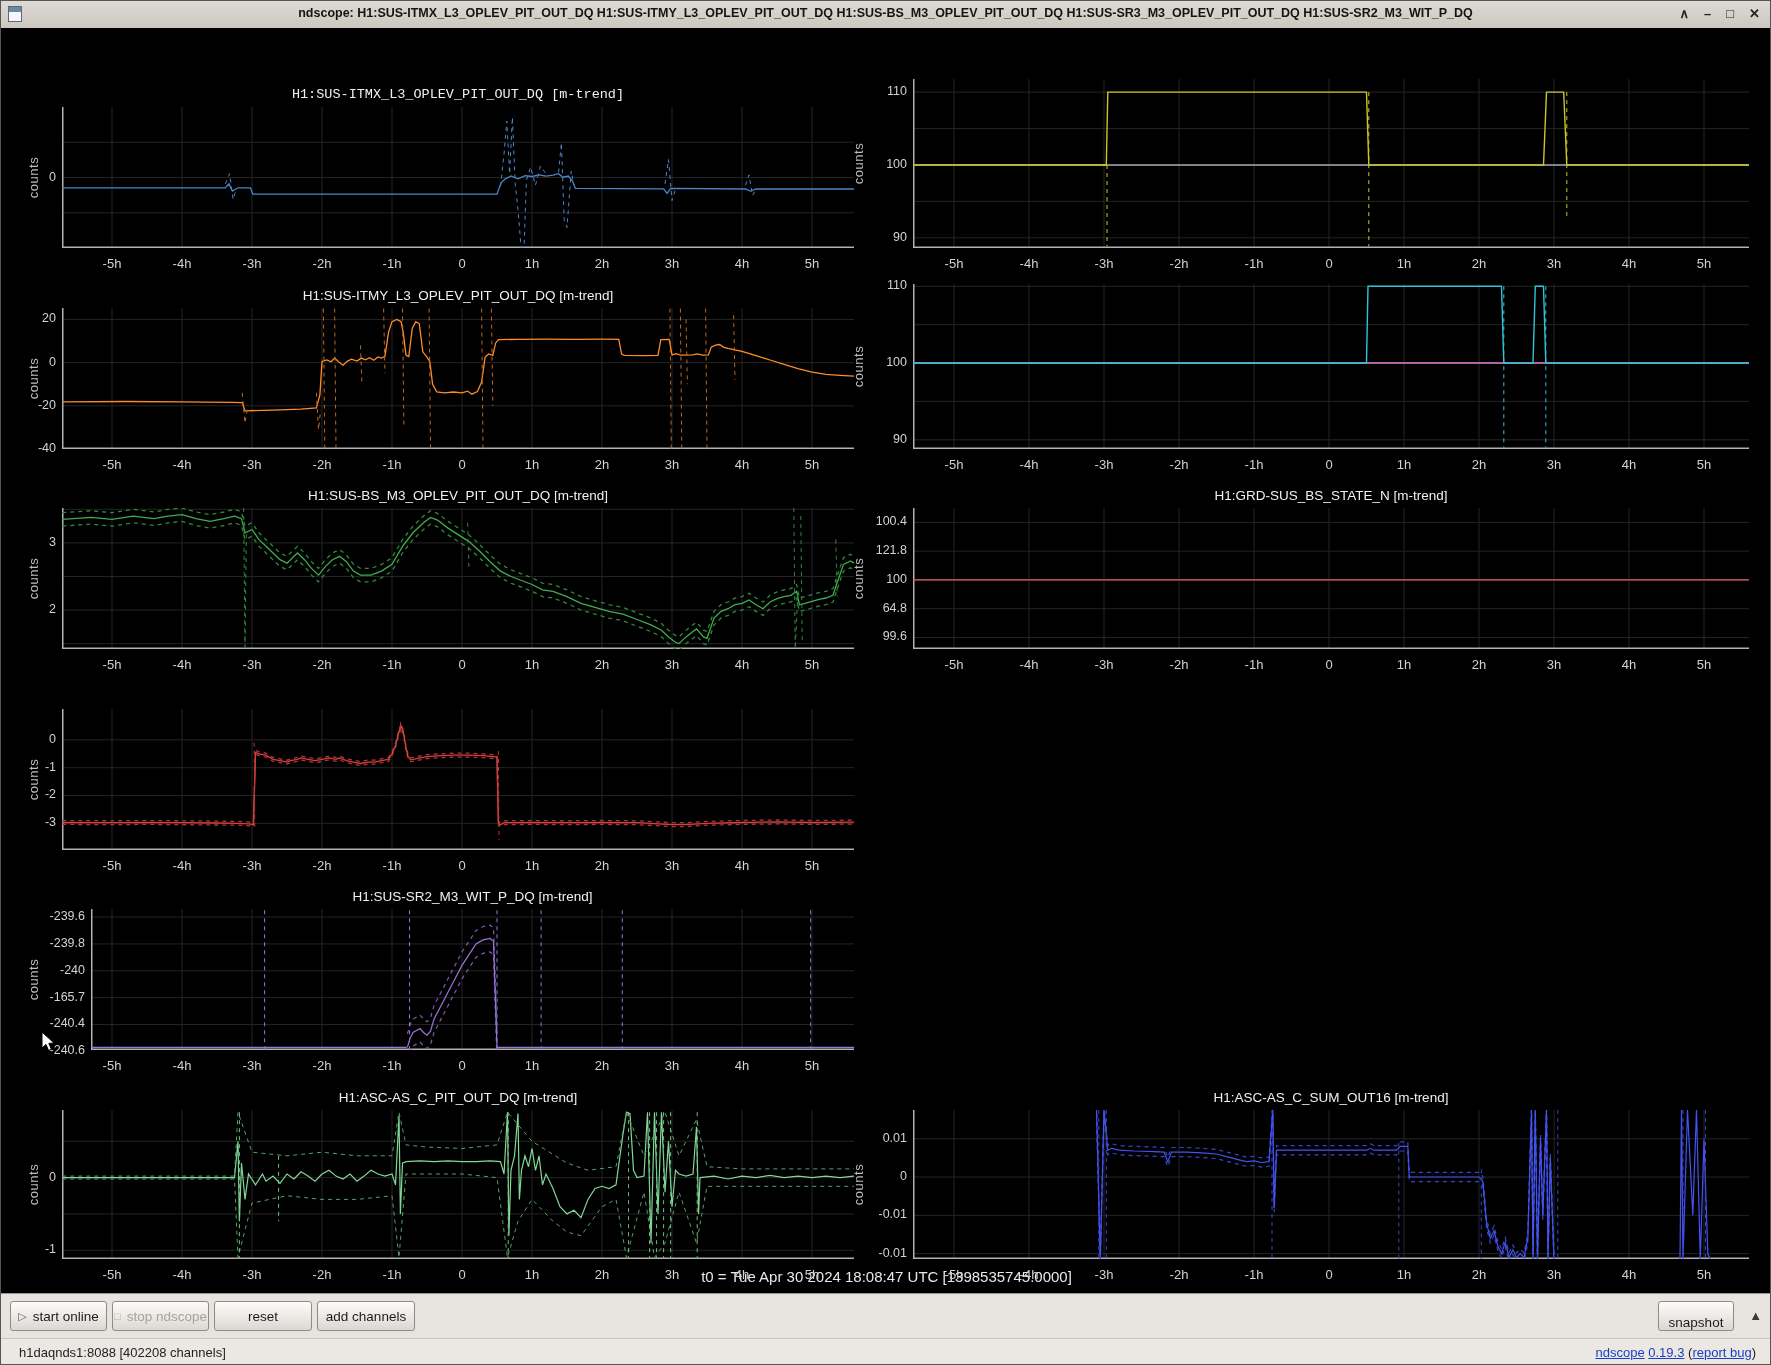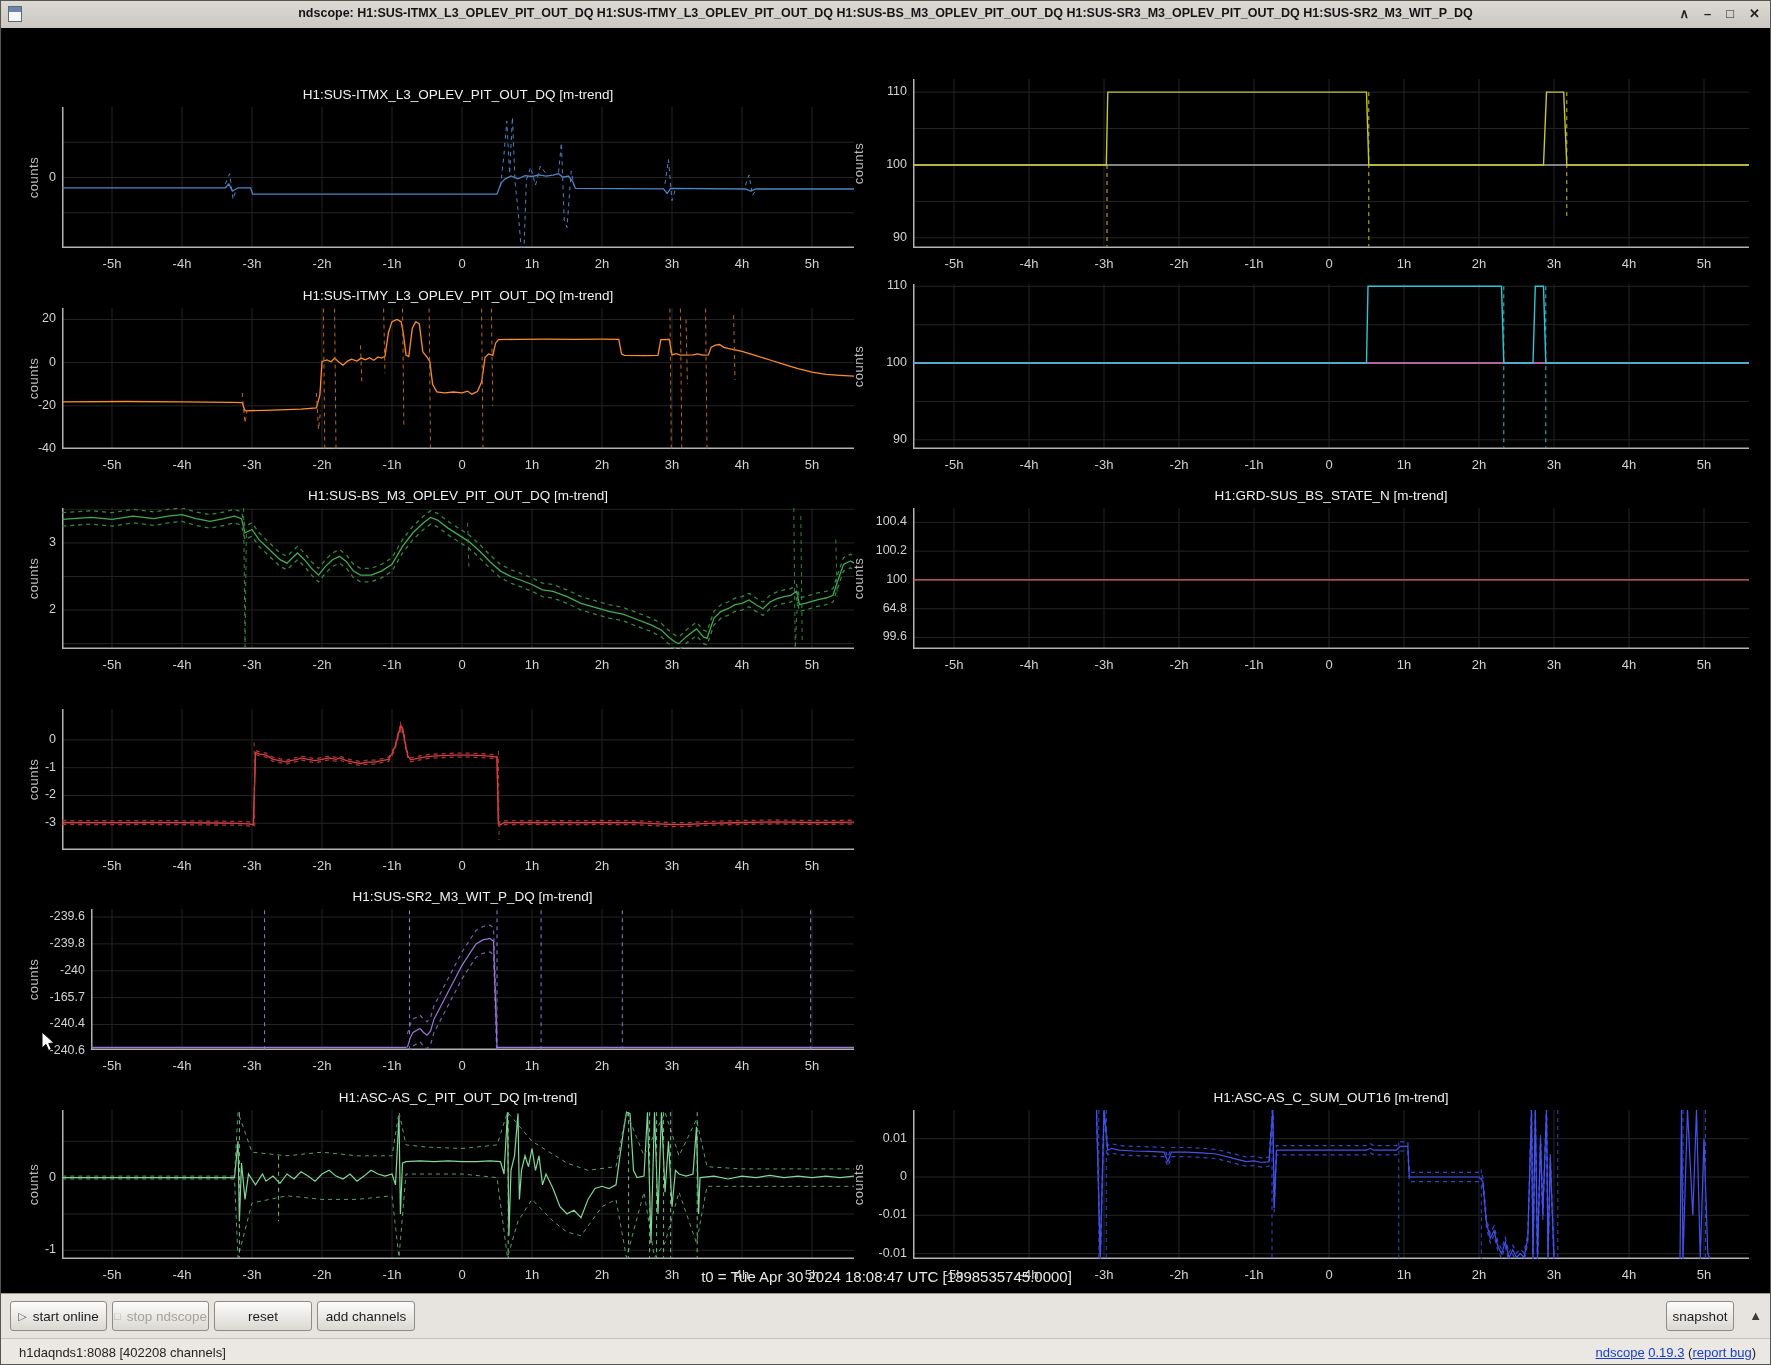"H1:SUS-ITMX_L3_OPLEV_PIT_OUT_DQ" div.plot-title { font-family: none -> Liberation Mono, monospace }
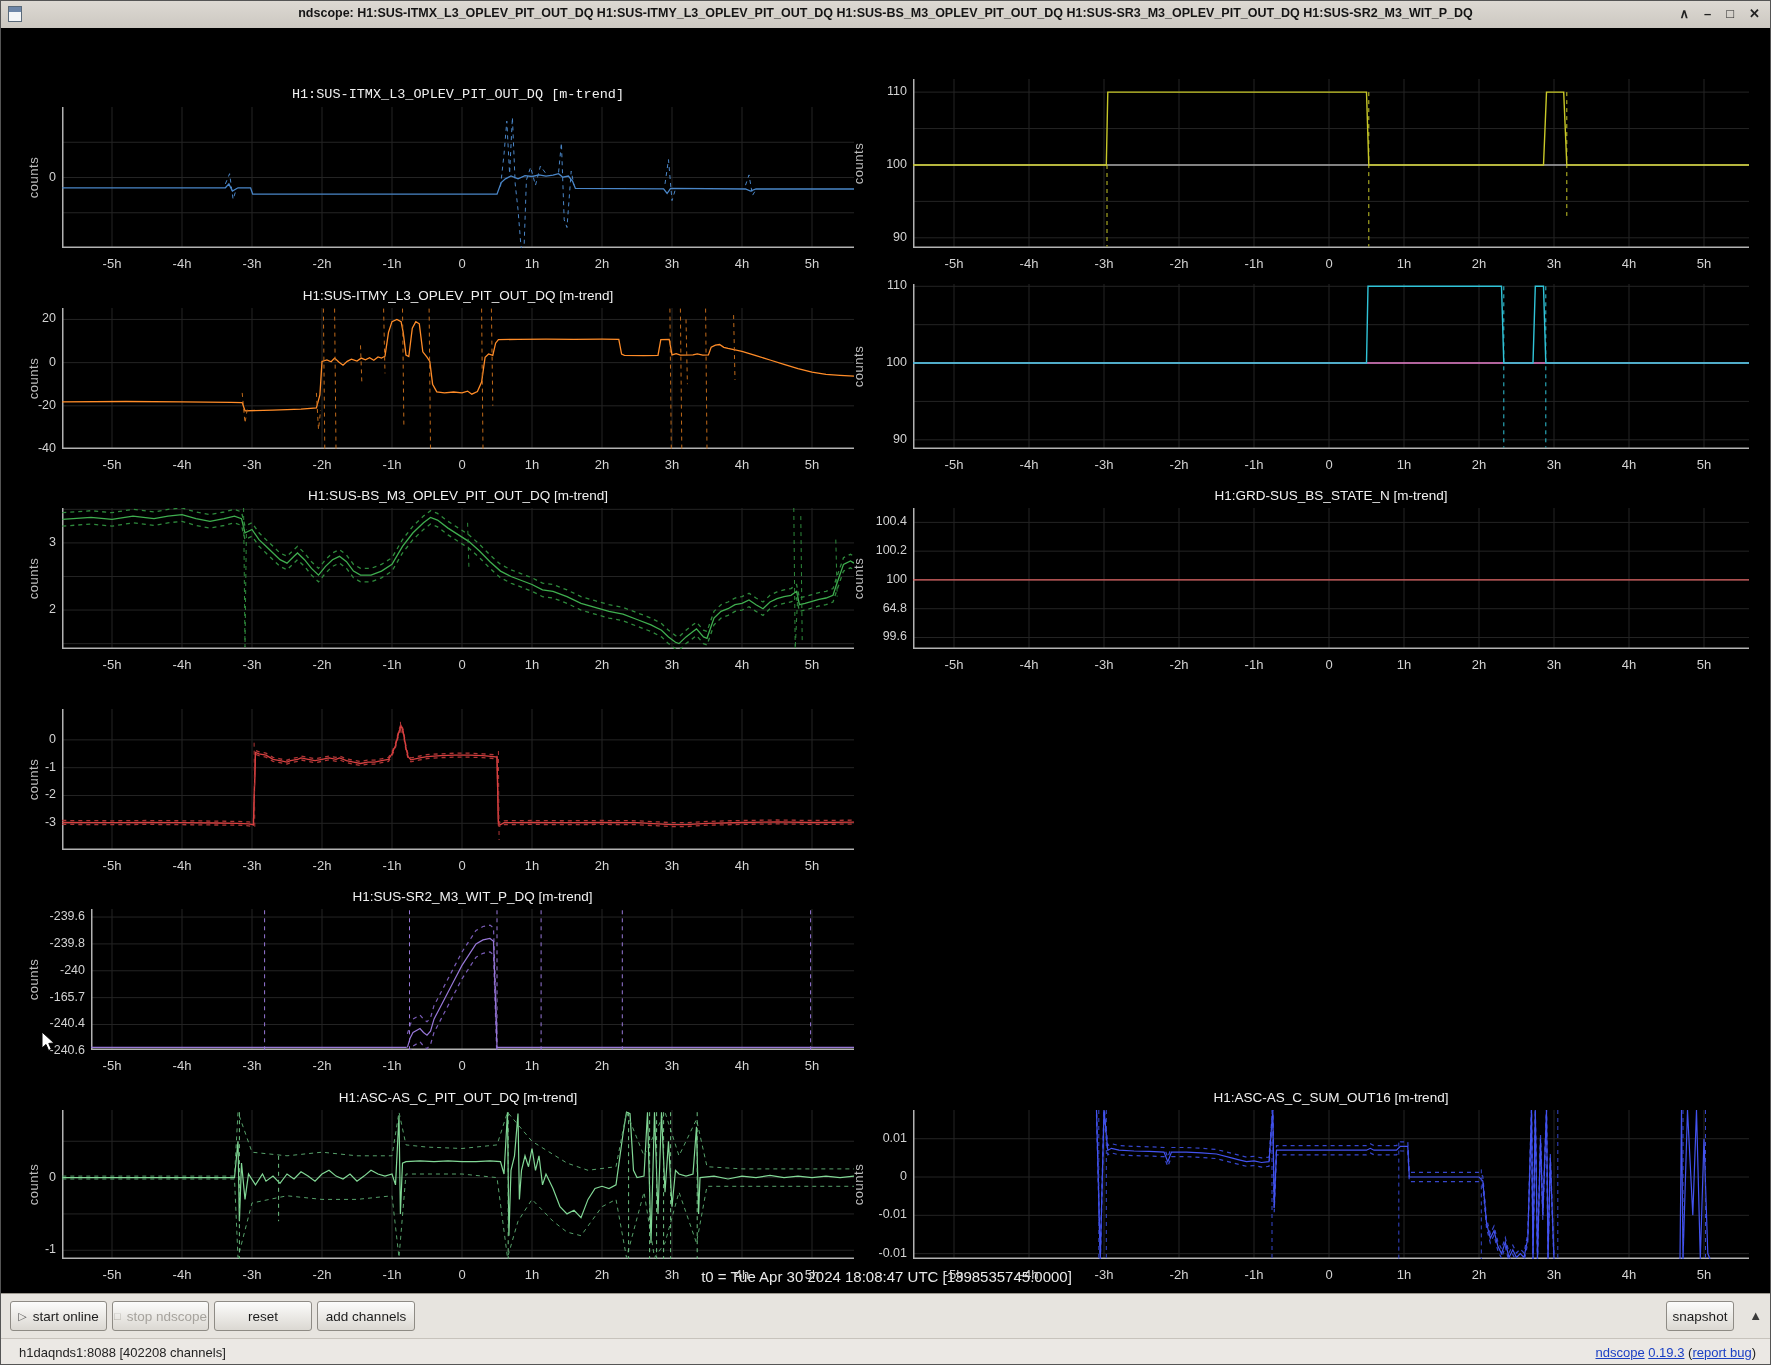"100.2" div.ytick { text: 100.2 -> 121.8 }
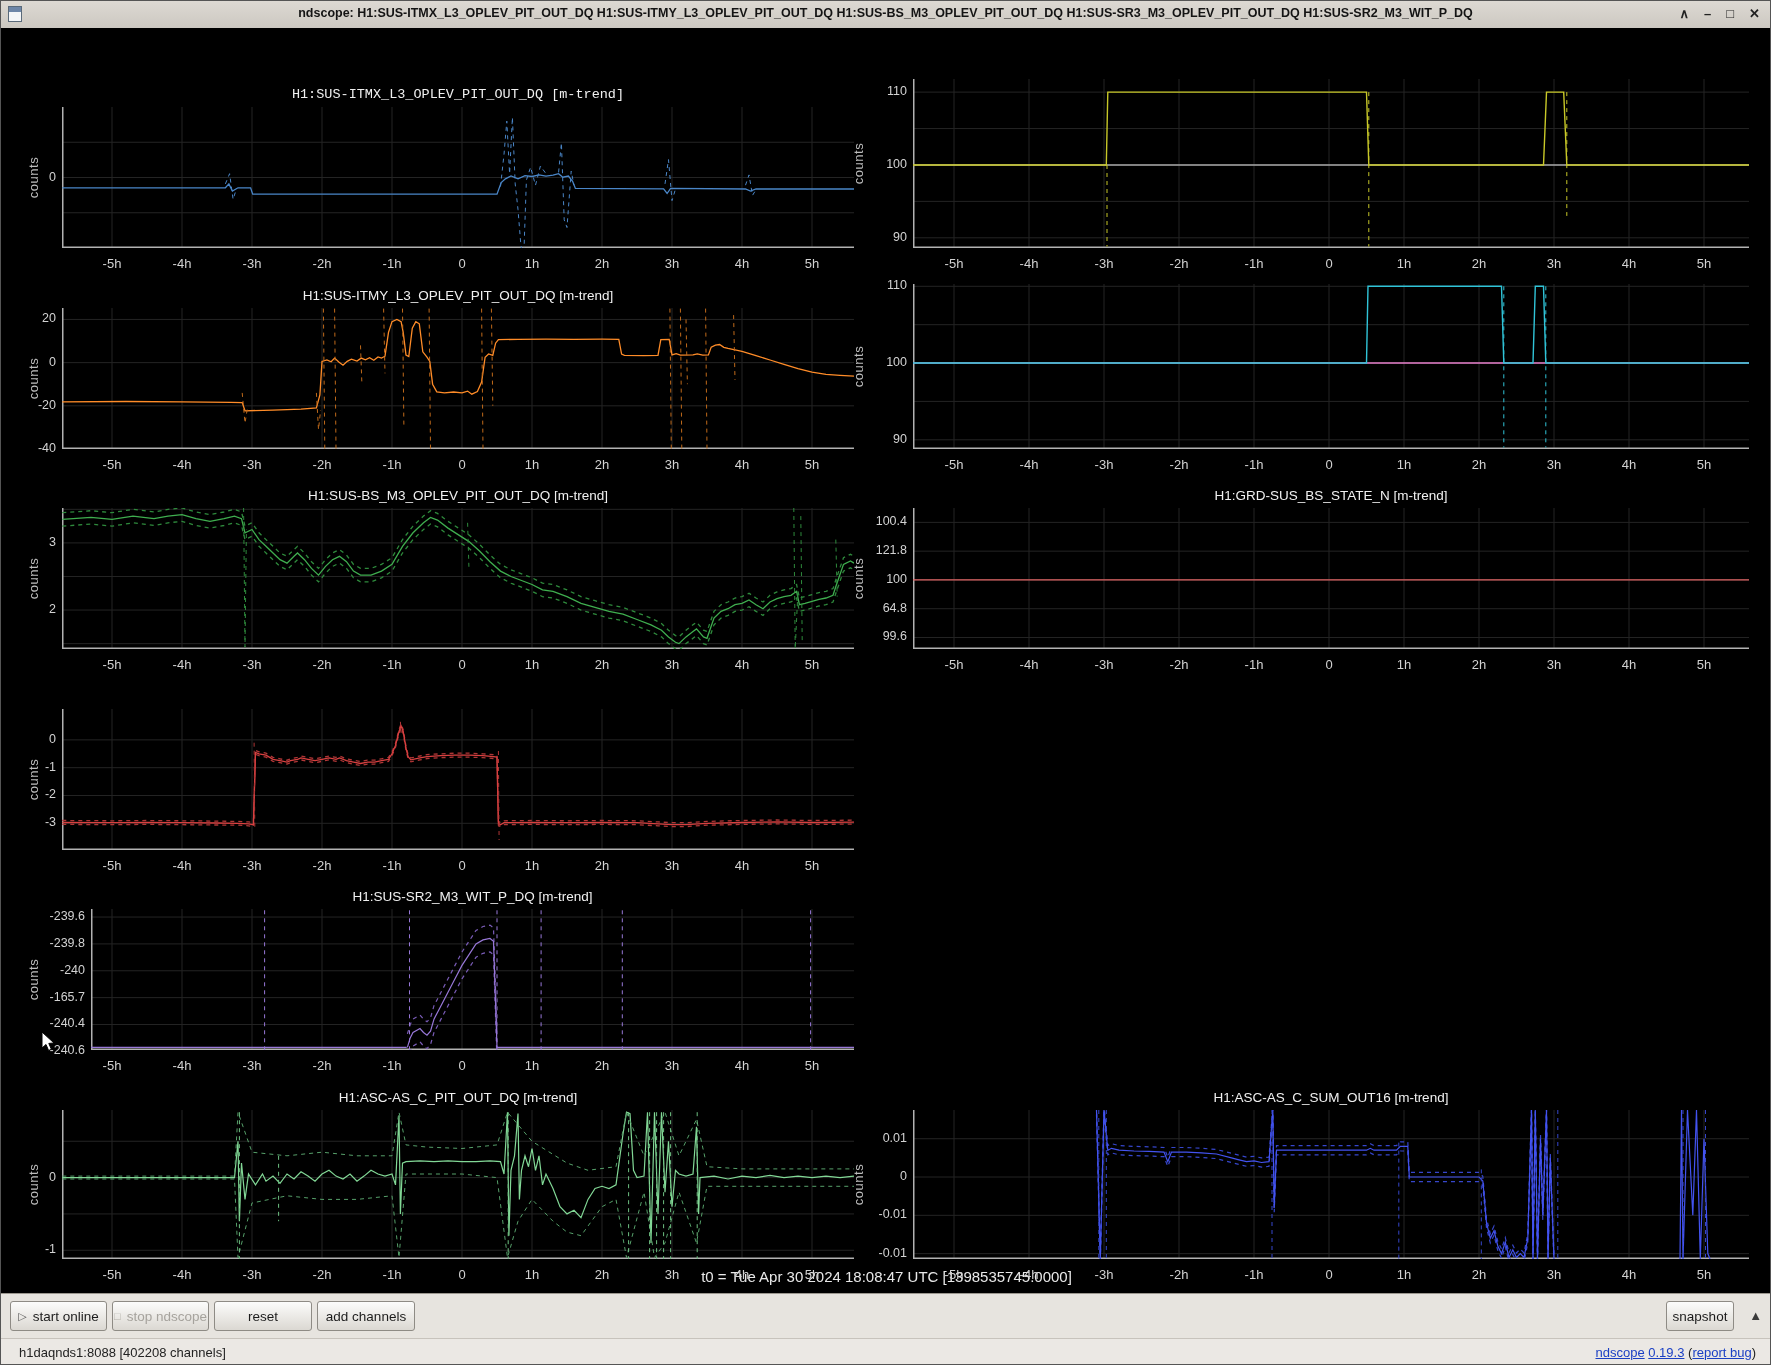"snapshot" div.tbtn { align-items: none -> flex-end; width: 68px -> 76px }
